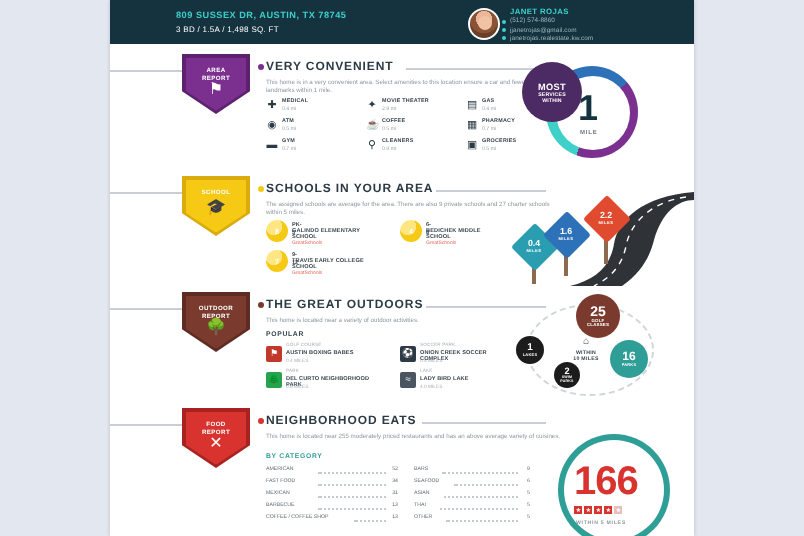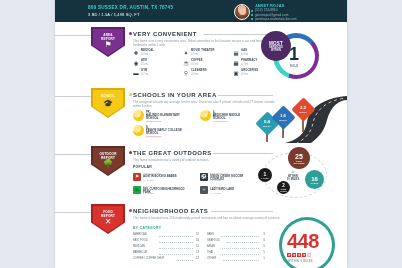"448" div.num255 { text: 448 -> 166 }
